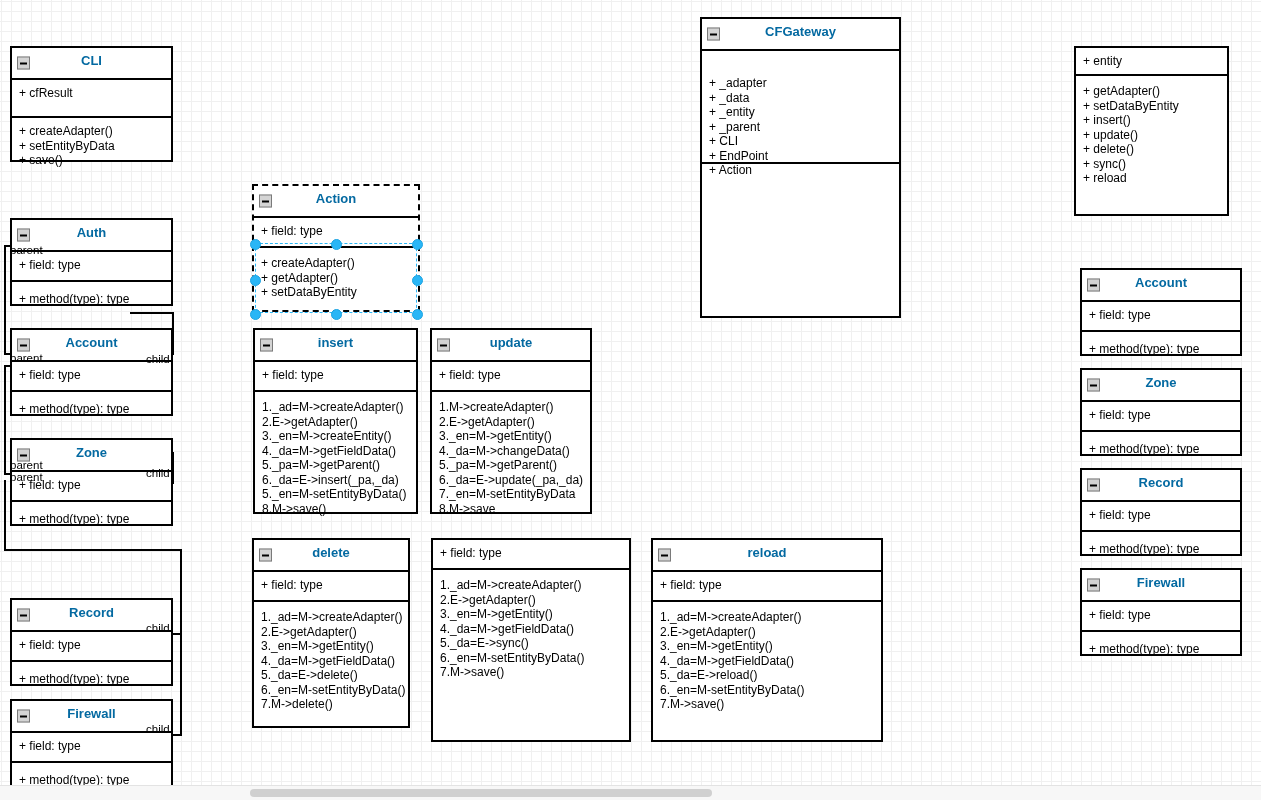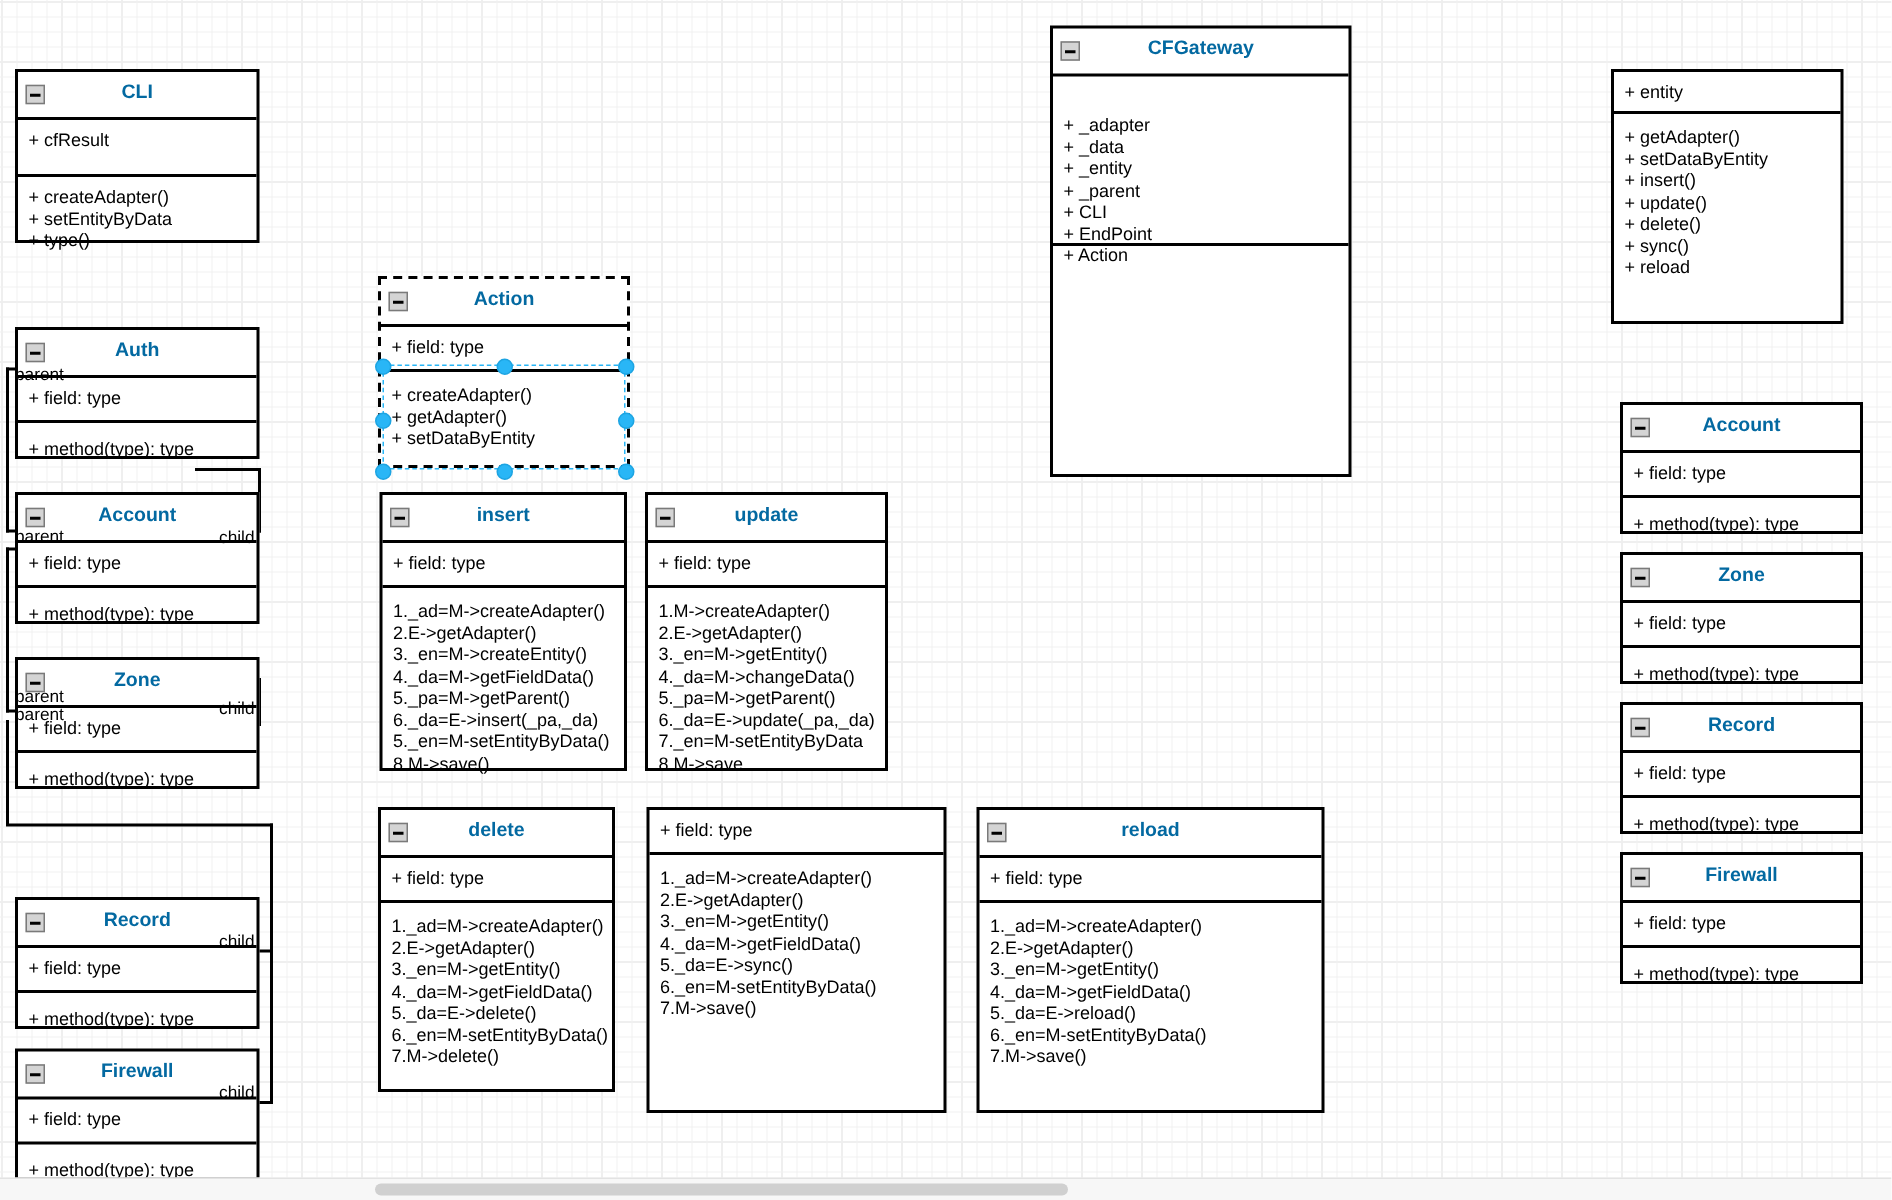"+ type()" div.row { text: type -> save }
